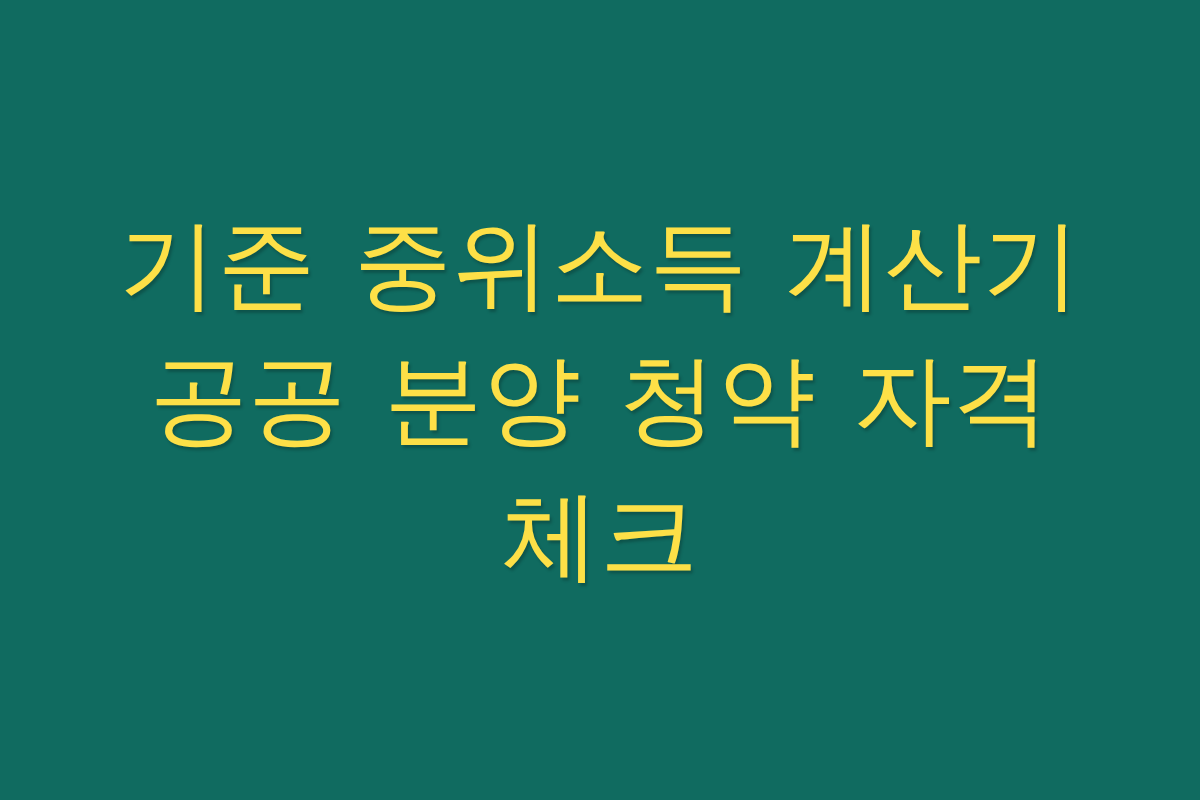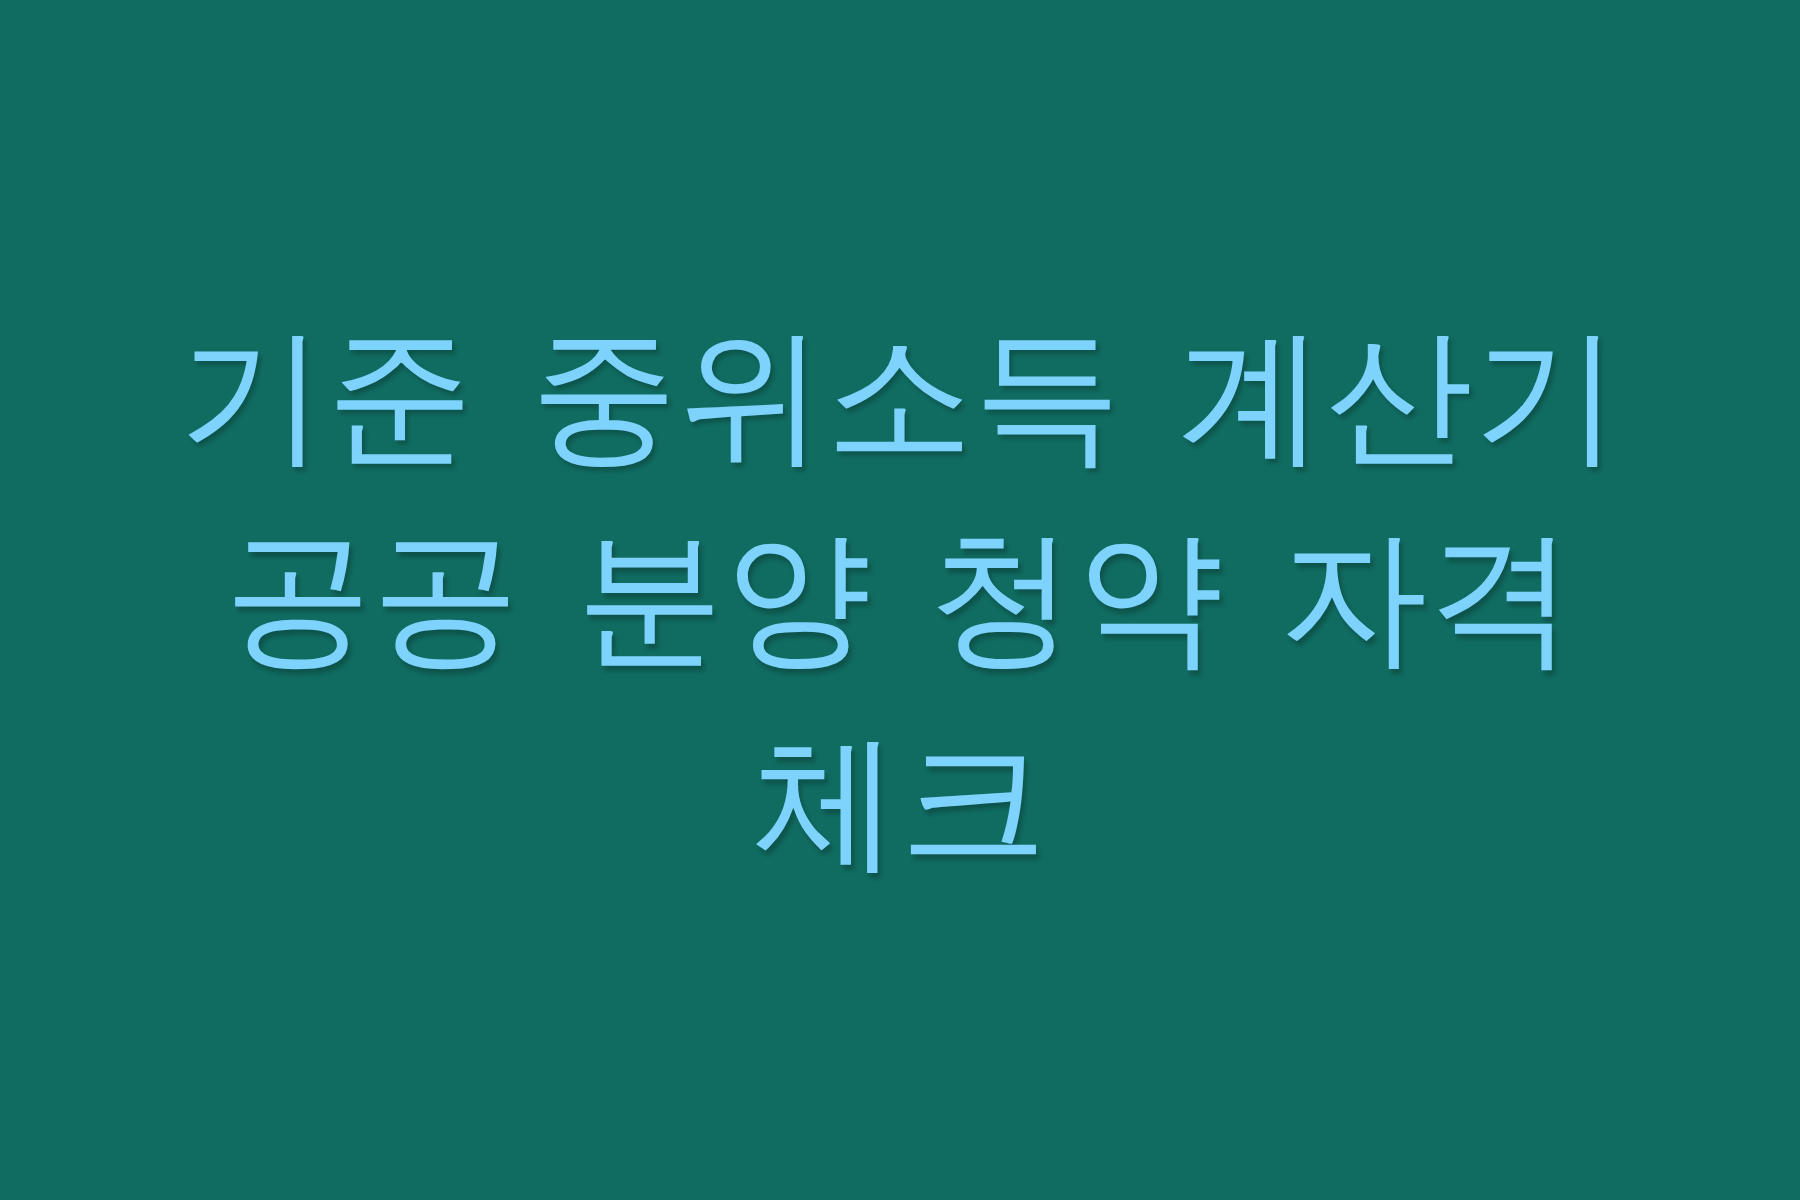"기준 중위소득 계산기 공공 분양" h1 { color: #7dd3fc -> #fde047 }
